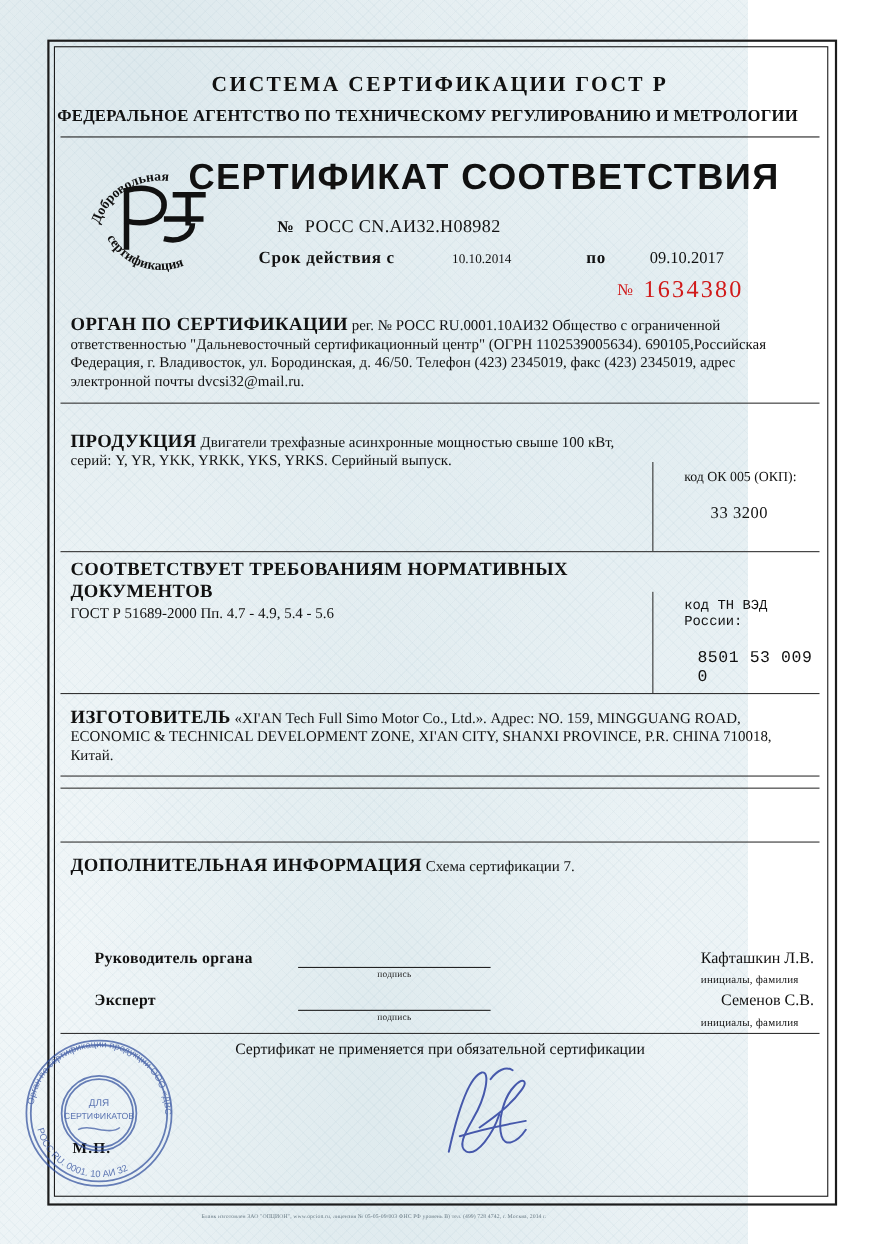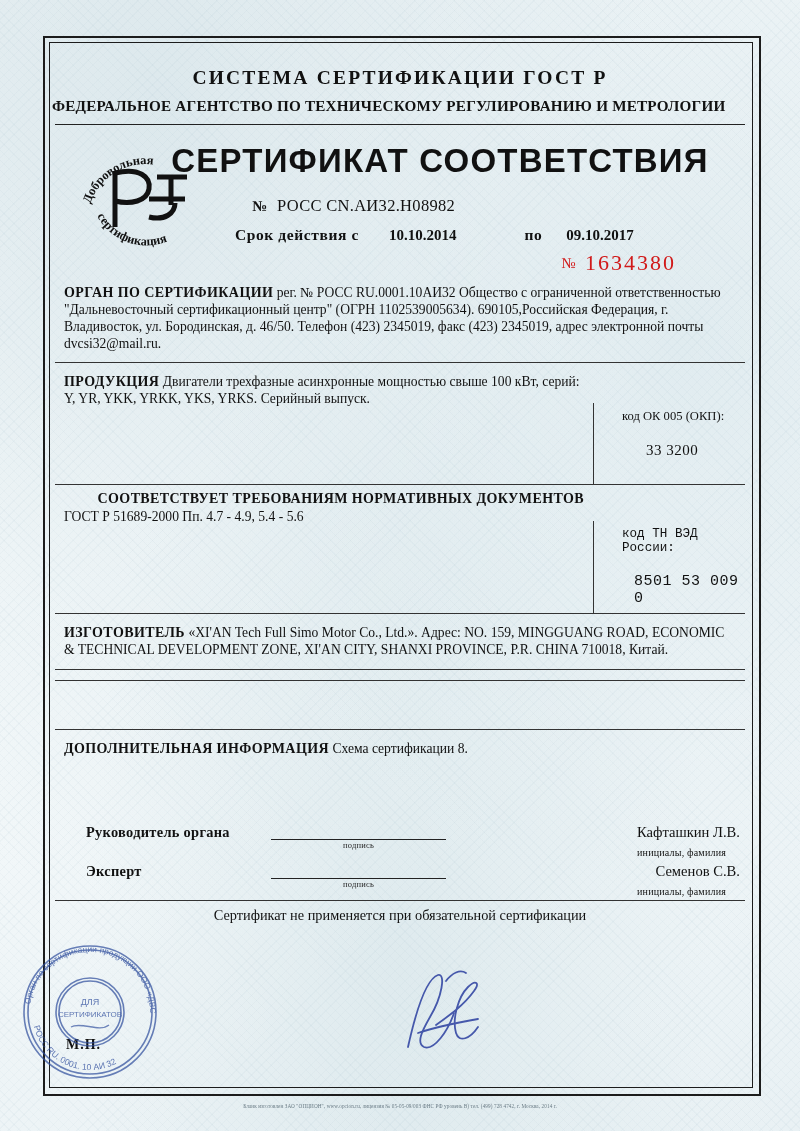"СИСТЕМА СЕРТИФИКАЦИИ ГОСТ Р" .page { width: 800px -> 680px }
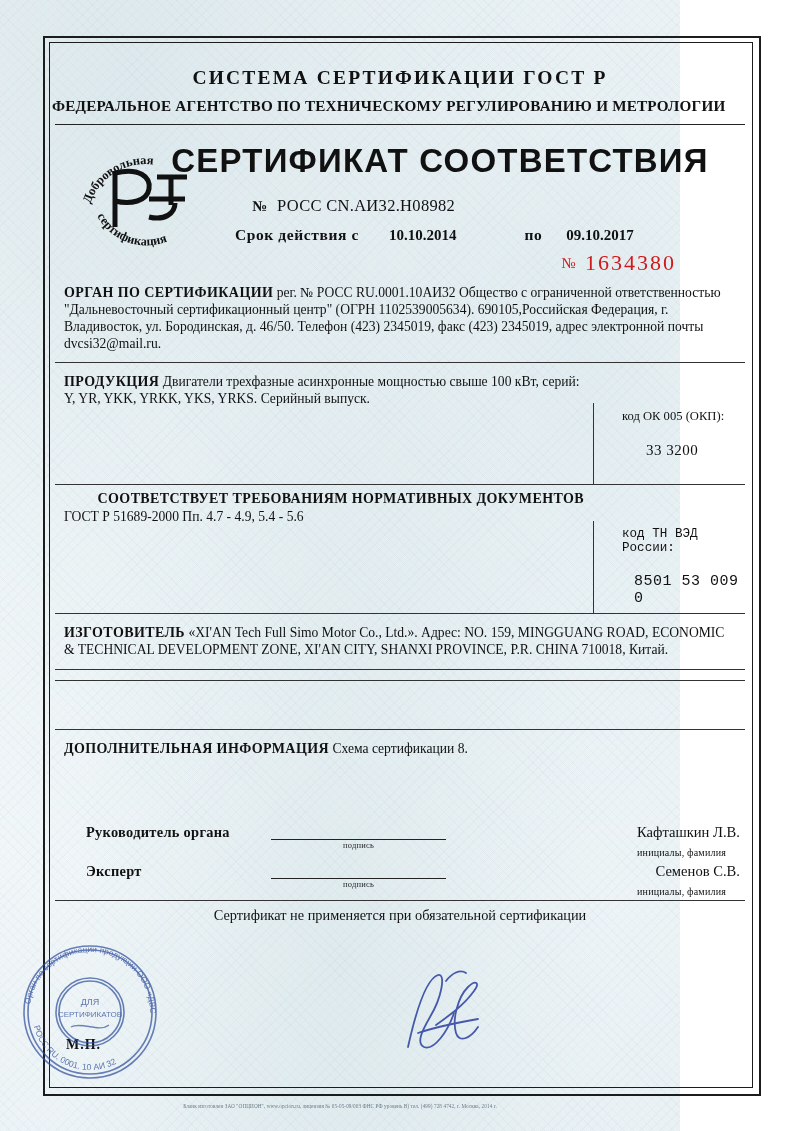"10.10.2014" .validity .d1 { font-size: 15px -> 12px; font-weight: bold -> normal; margin-left: 30px -> 52px }
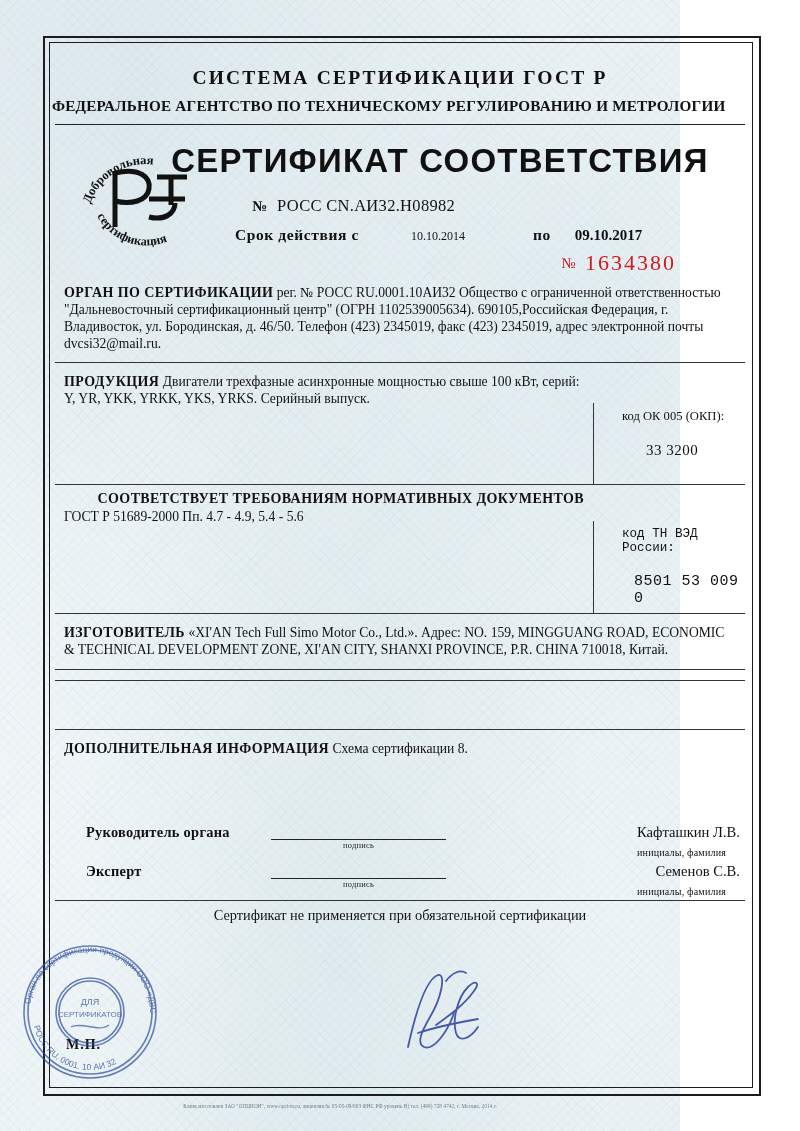"09.10.2017" .validity .d2 { font-weight: bold -> normal; margin-left: 24px -> 40px }
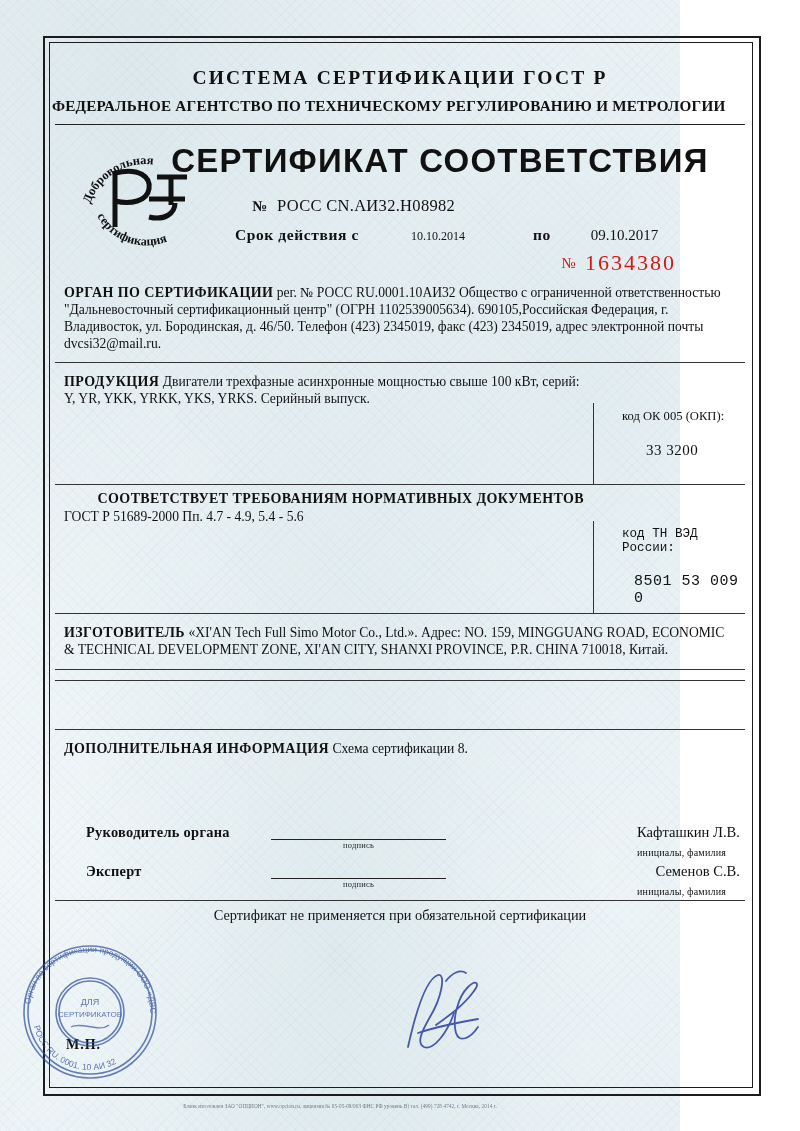"ОРГАН ПО СЕРТИФИКАЦИИ" .sec-label { font-size: 14px -> 17px; text-align: right -> none }
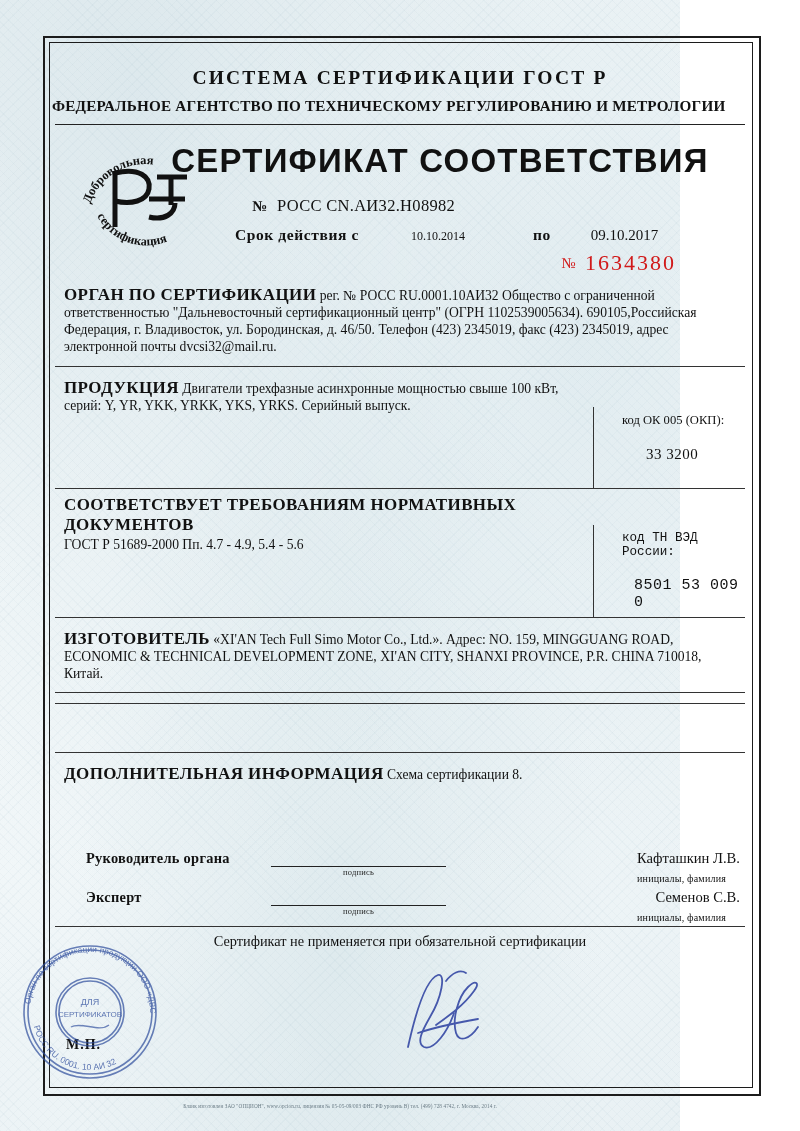"ПРОДУКЦИЯ Двигатели трехфазные" .prod-block { margin-top: 6px -> 19px }
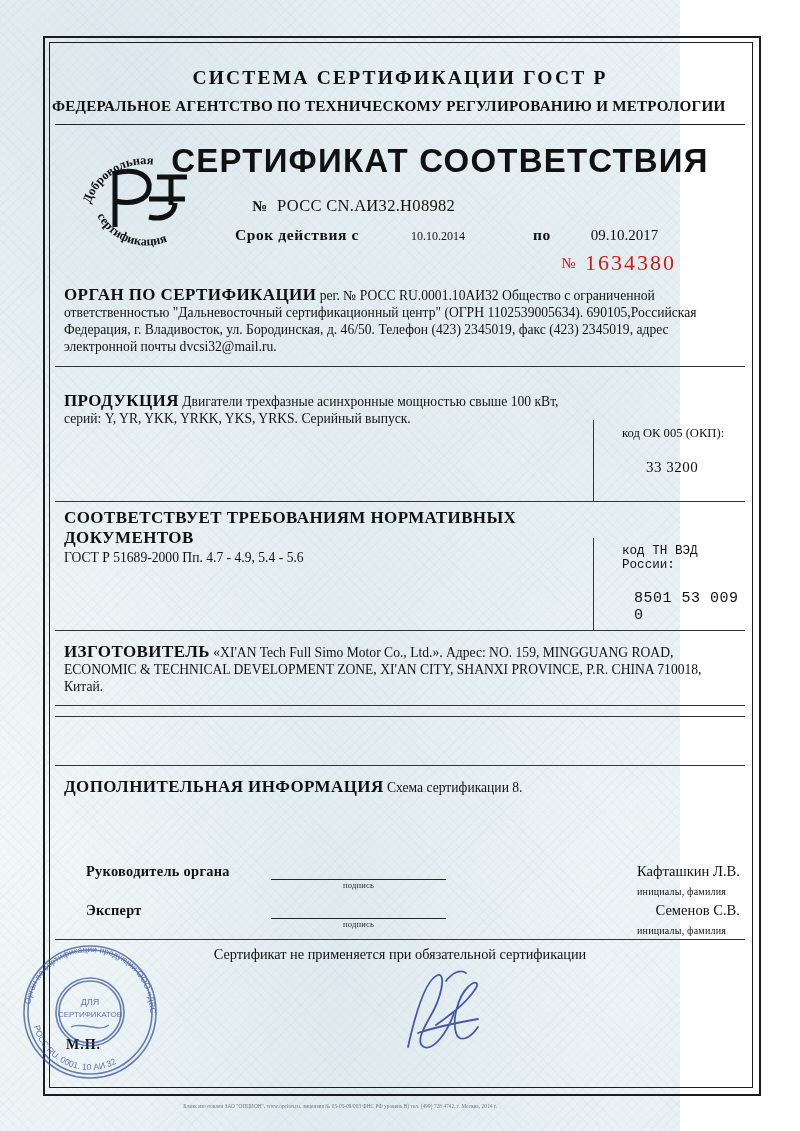"Схема сертификации 8." span { text: 8 -> 7 }
